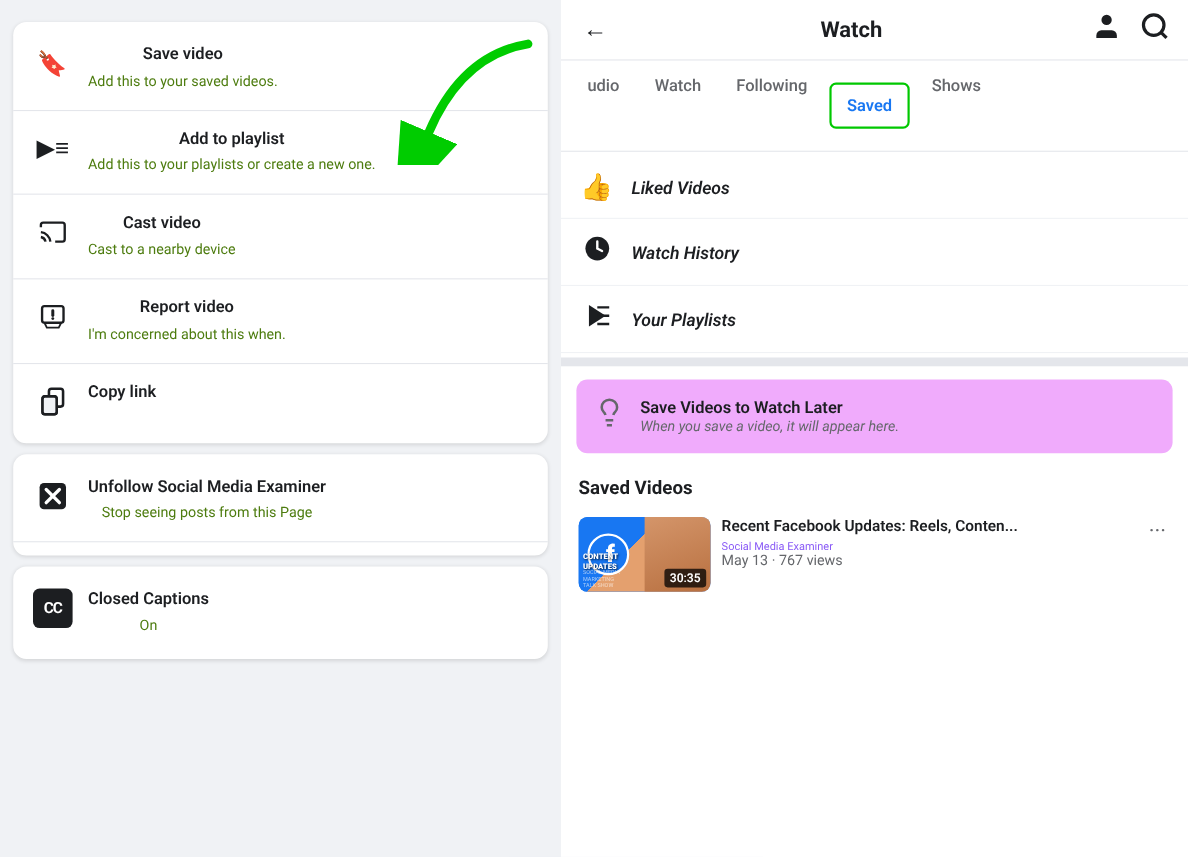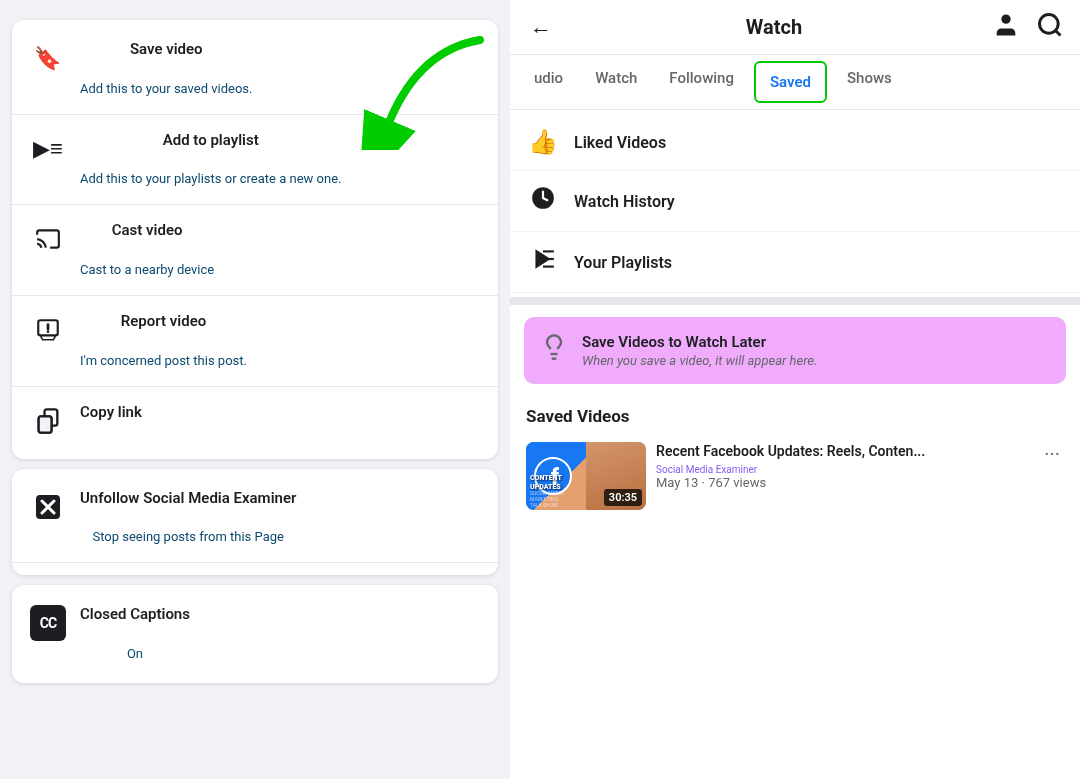"Add this to your saved" .menu-subtitle { color: #0c4a6e -> #4d7c0f; margin-top: 20px -> 6px }
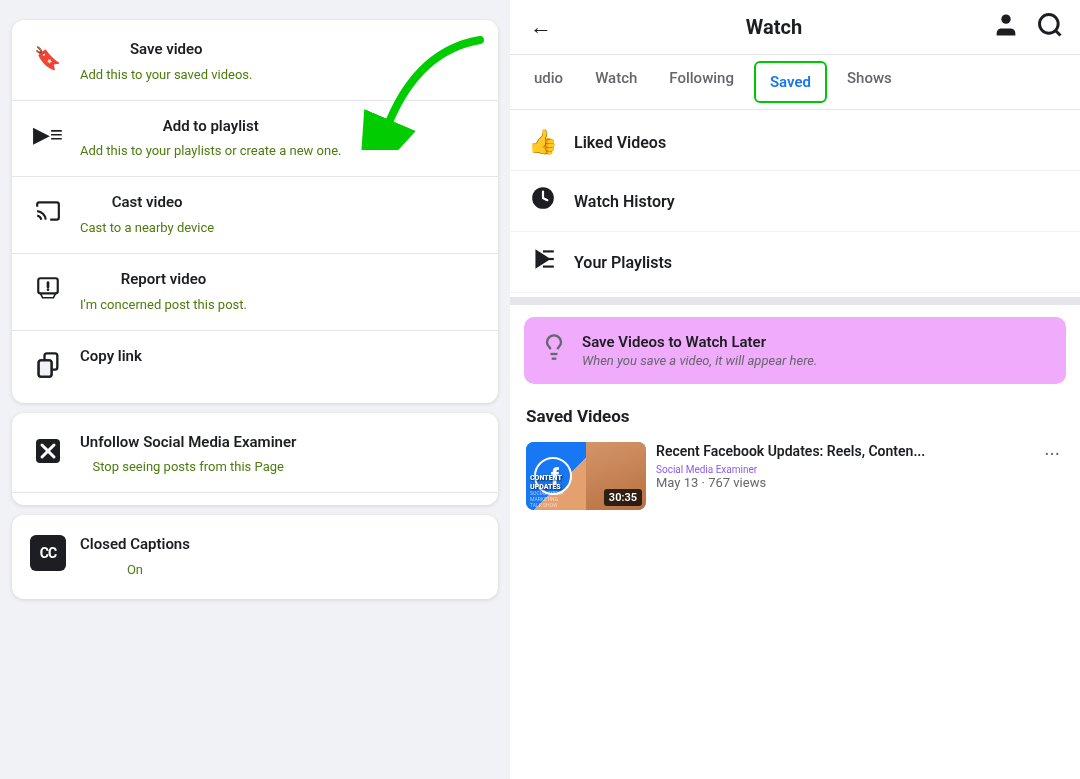"Saved" .tab.saved-tab { margin: 6px 4px -> 20px 4px }
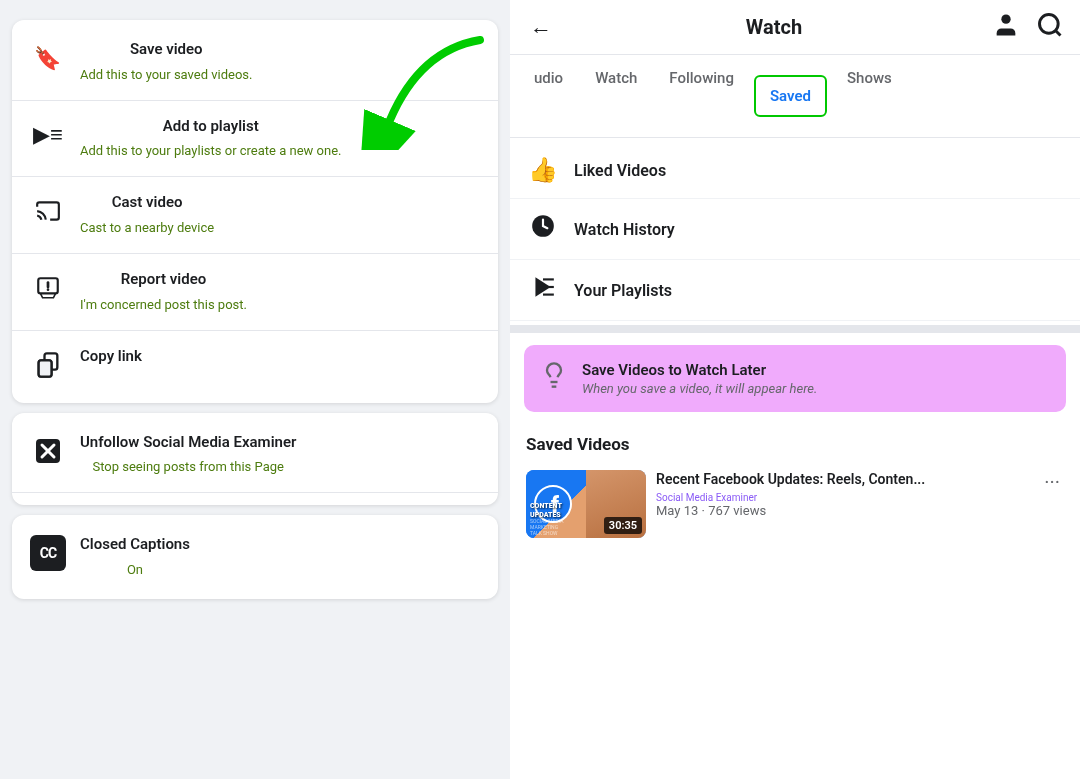"Liked Videos" .wmi-label { font-style: none -> italic }
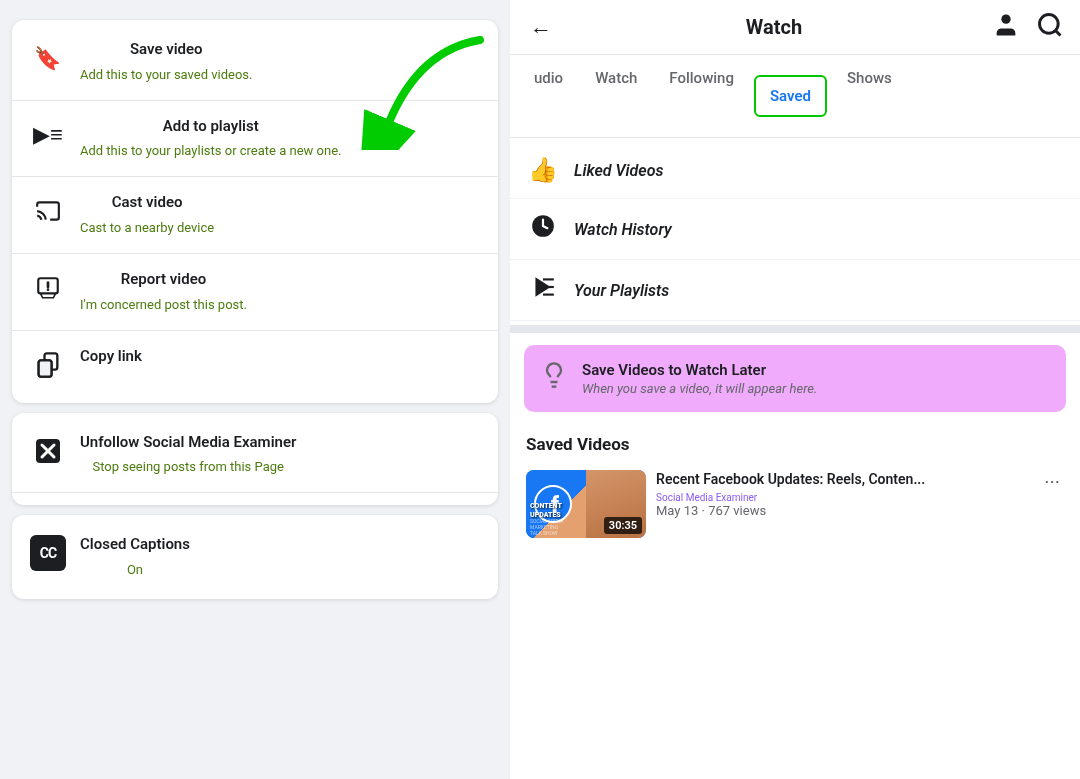"I'm concerned post this post." span.menu-subtitle { text: post this post -> about this when }
